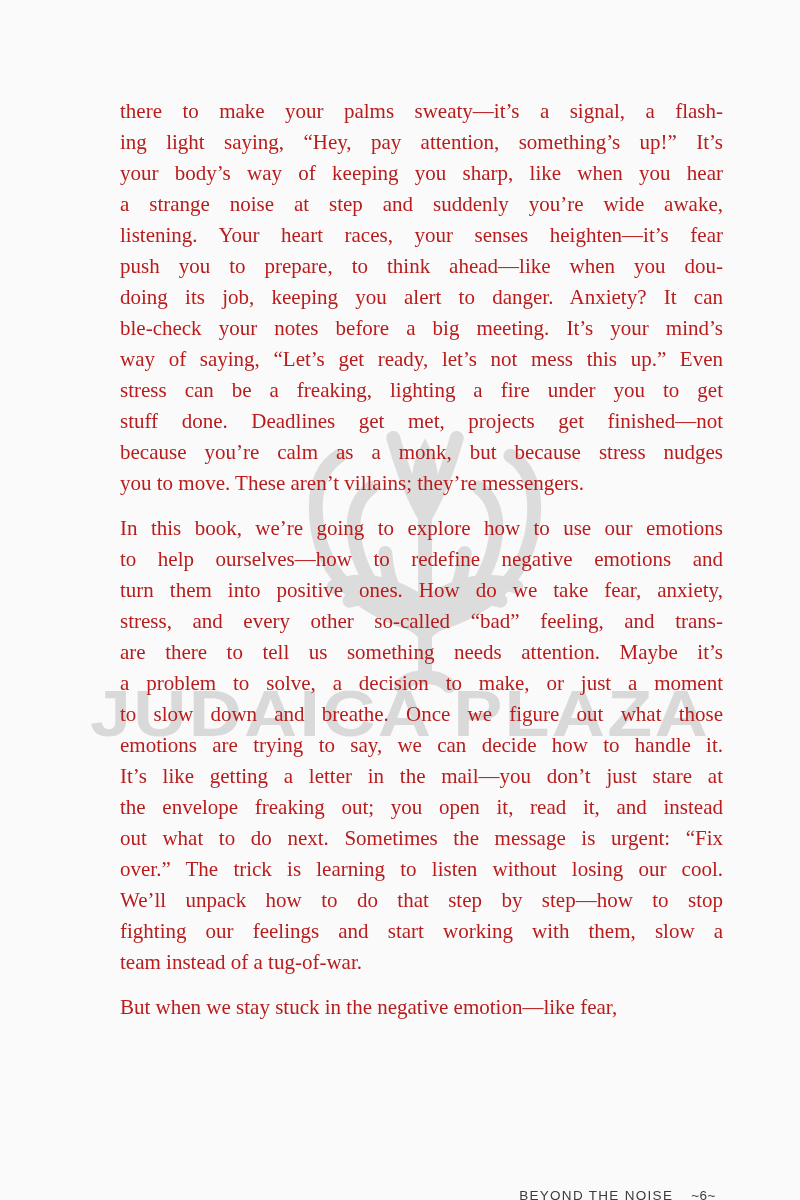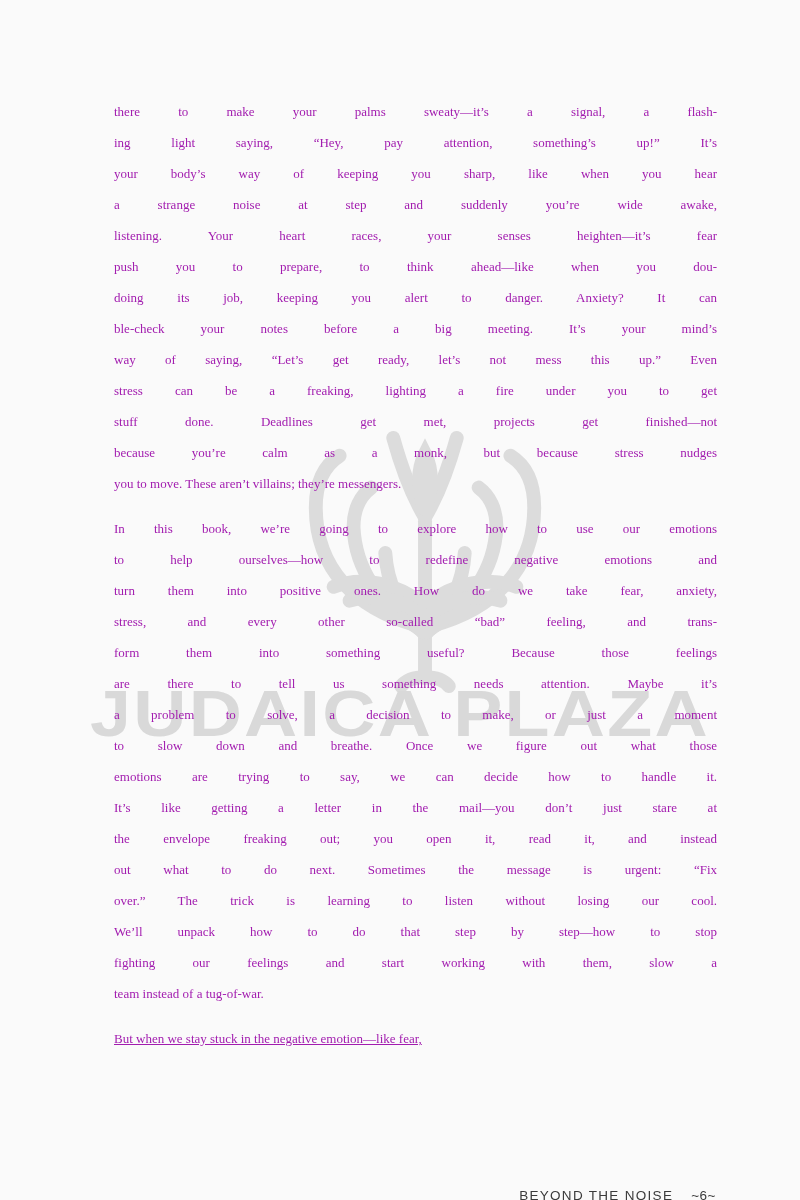"there to make your palms" .text-block { color: #a21caf -> #b91c1c; font-size: 13px -> 21px; left: 114px -> 120px }
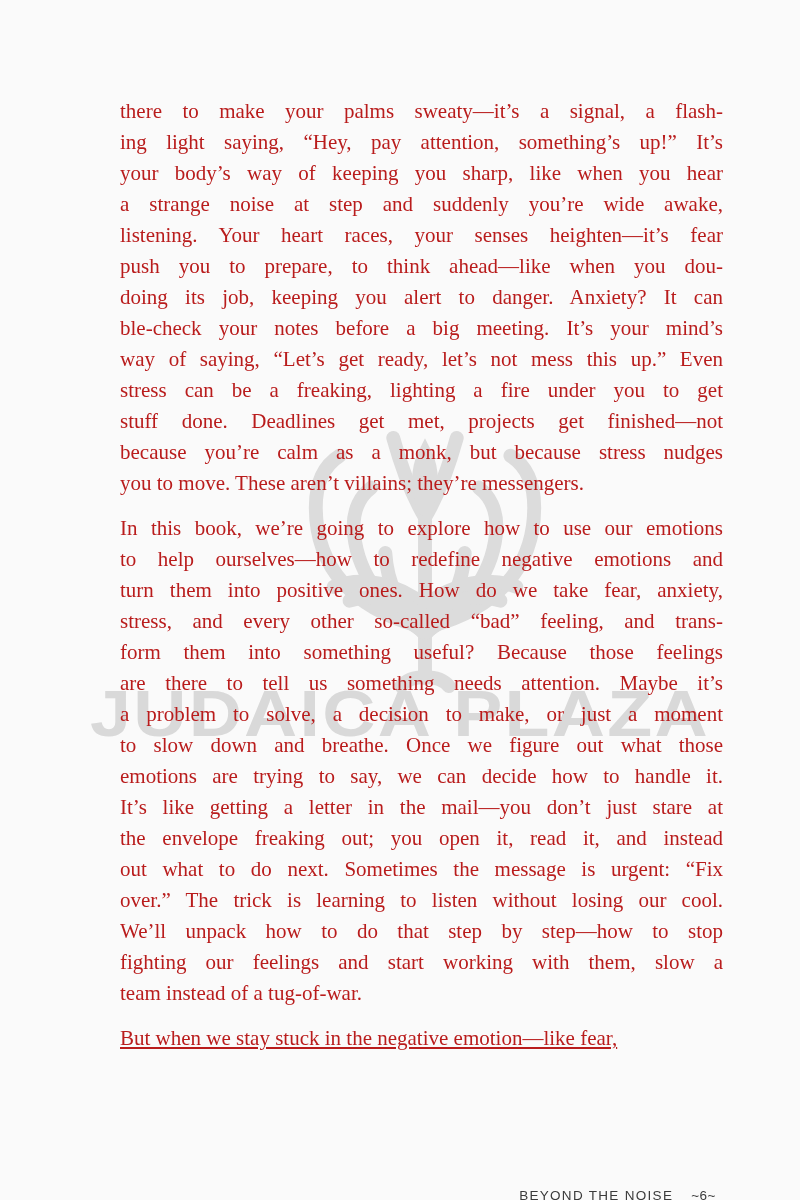"form them into something useful?" div.line { html: <div>form them into something useful? Because those feelings</div> -> none }
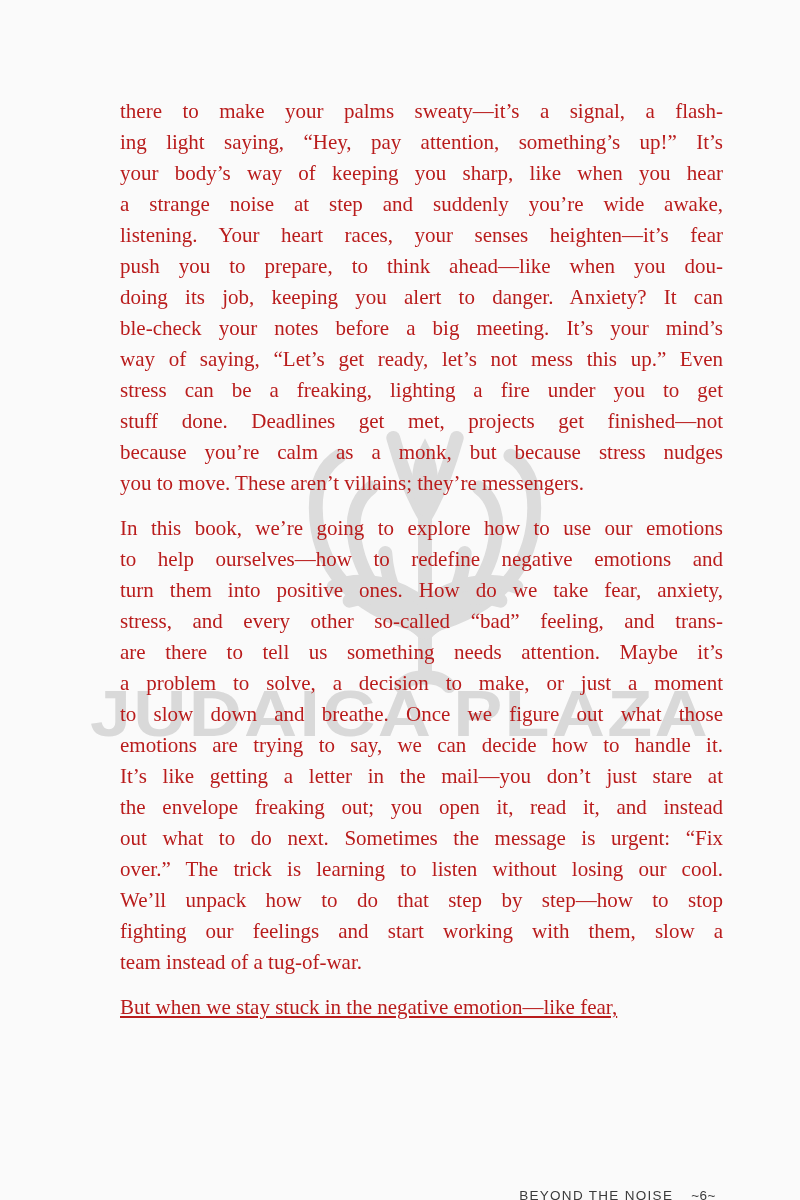"But when we stay stuck" .para:last-child { text-decoration: underline -> none }
